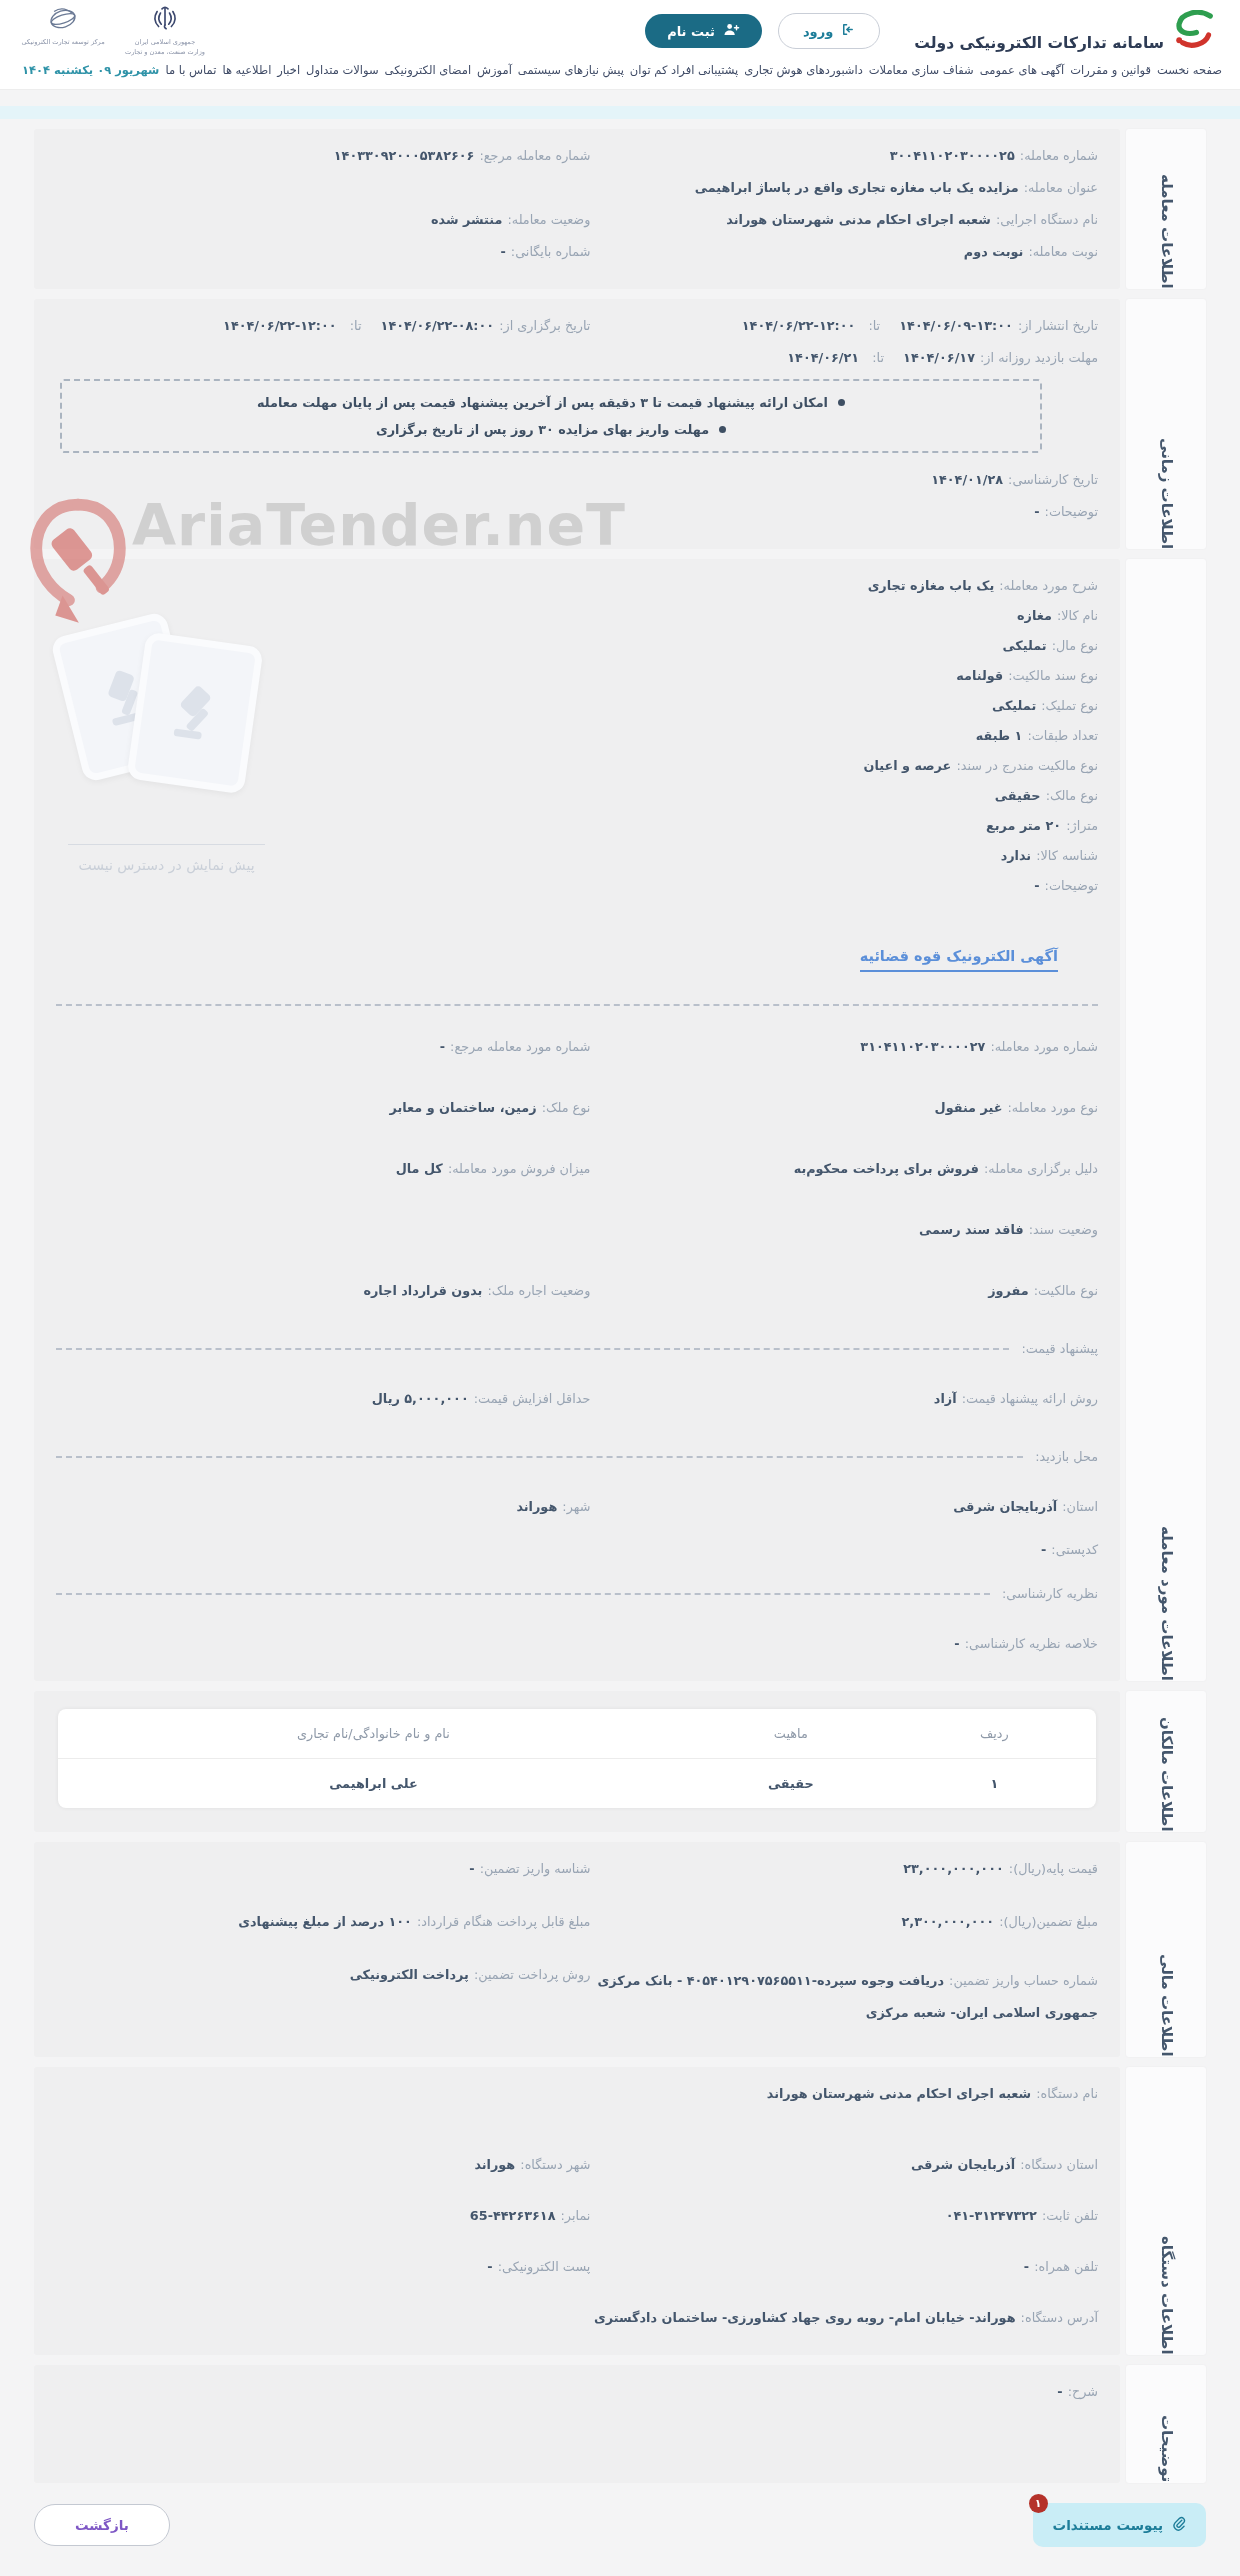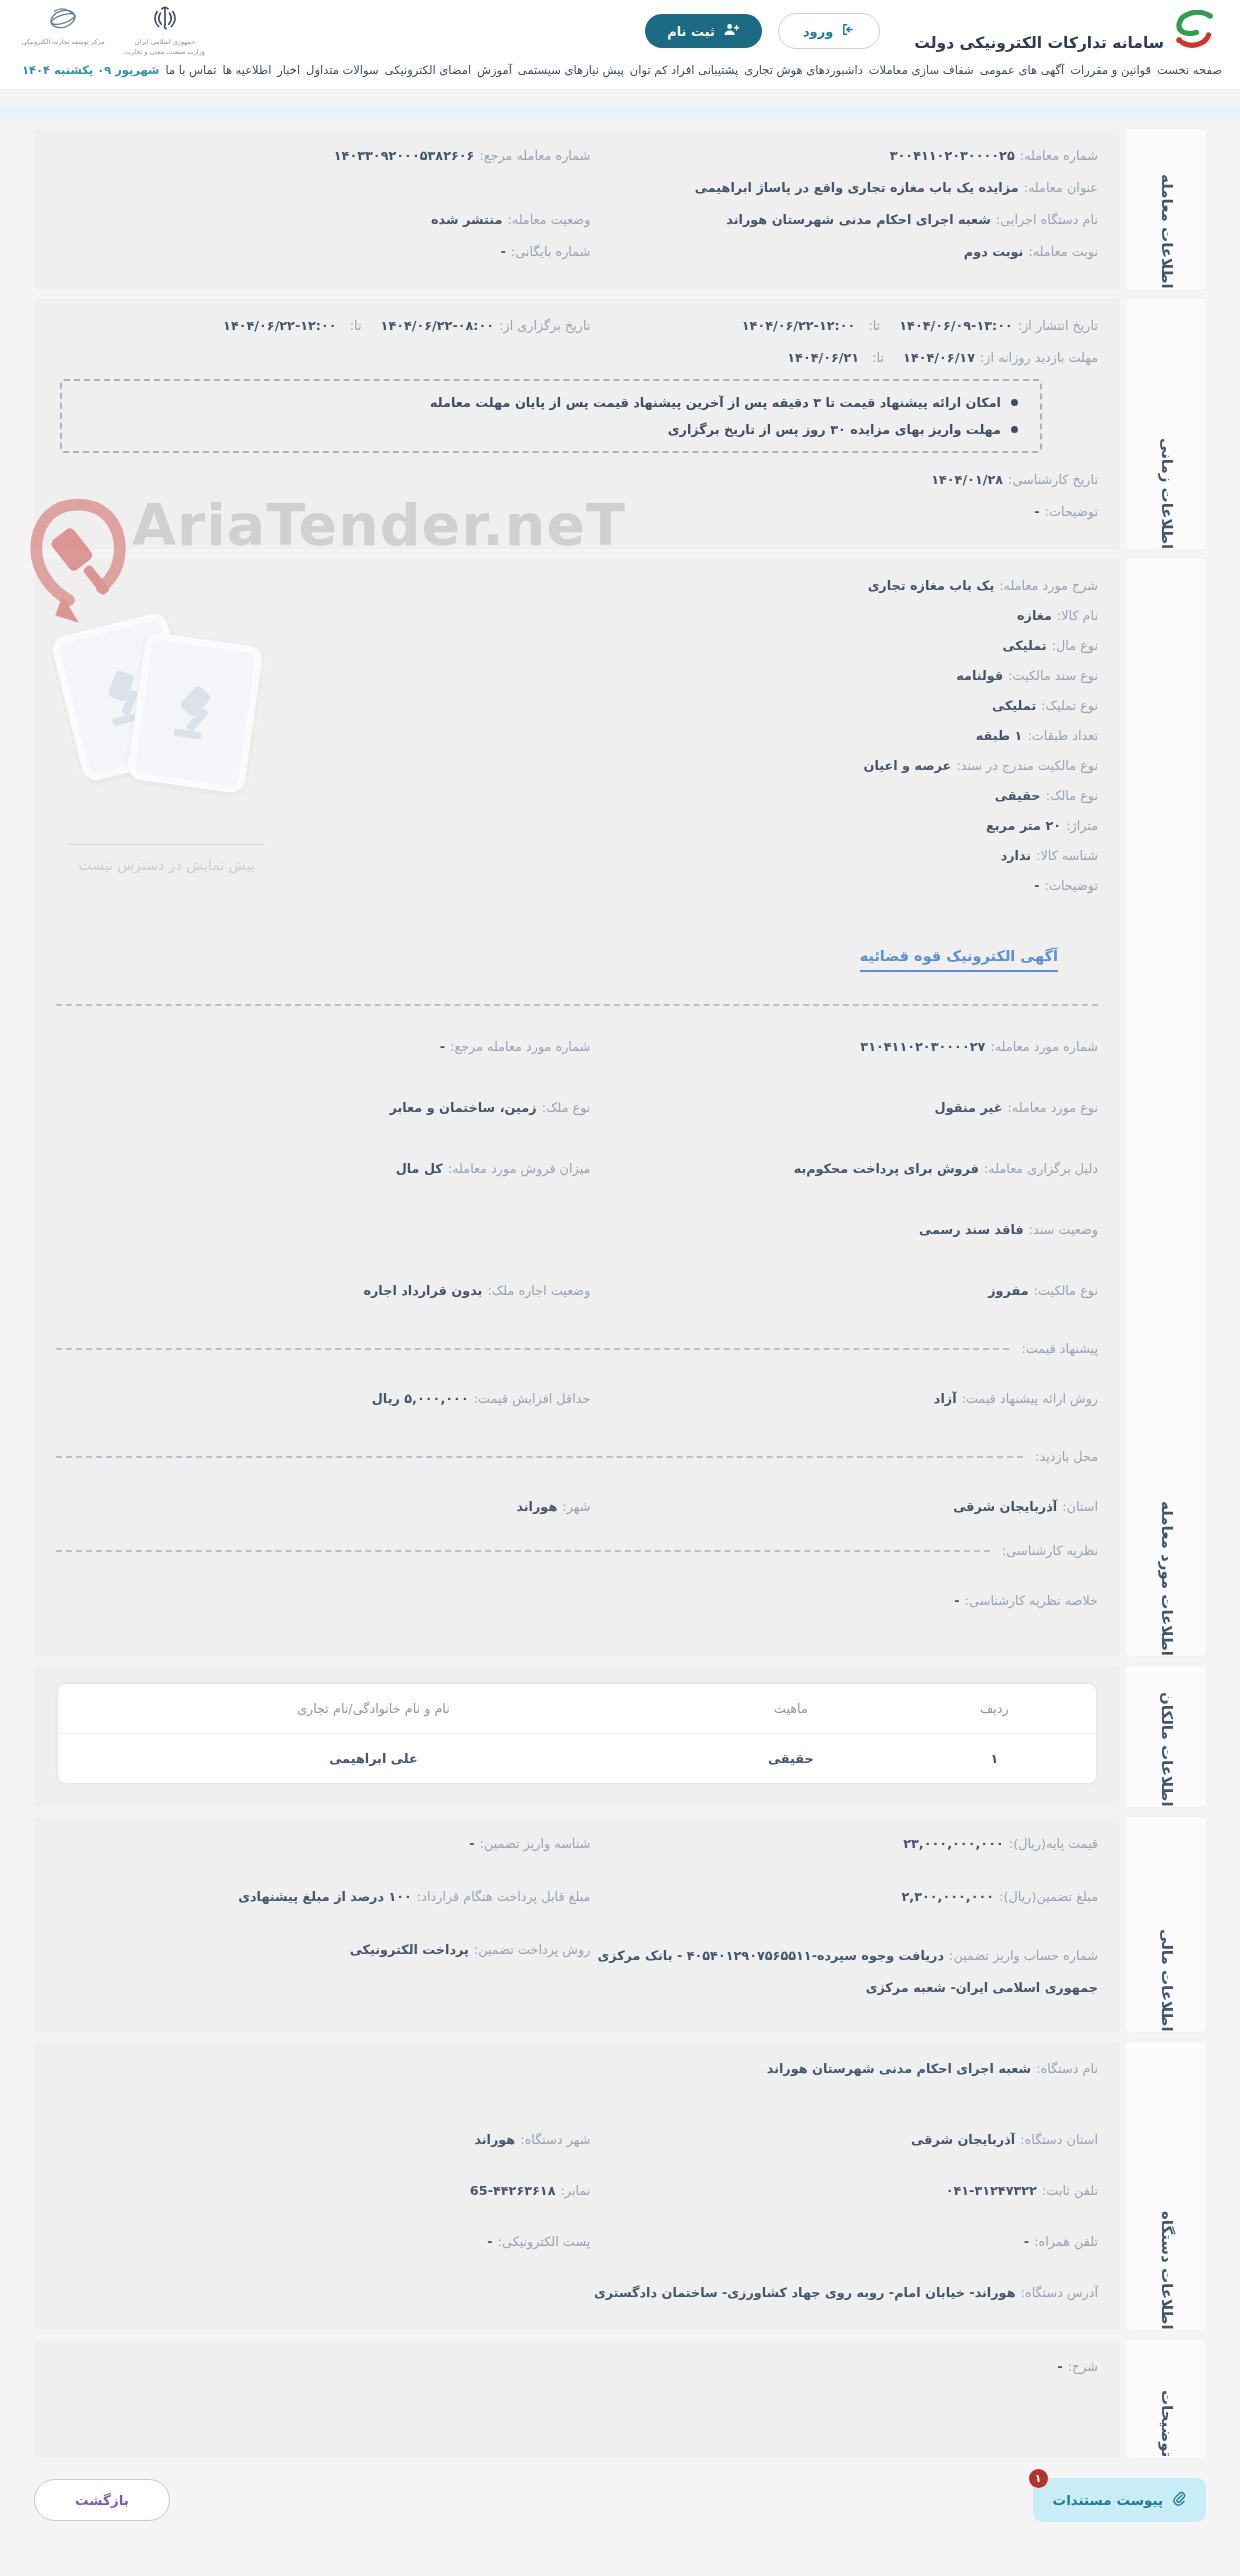"امکان ارائه پیشنهاد قیمت تا" .note-line { justify-content: none -> center }
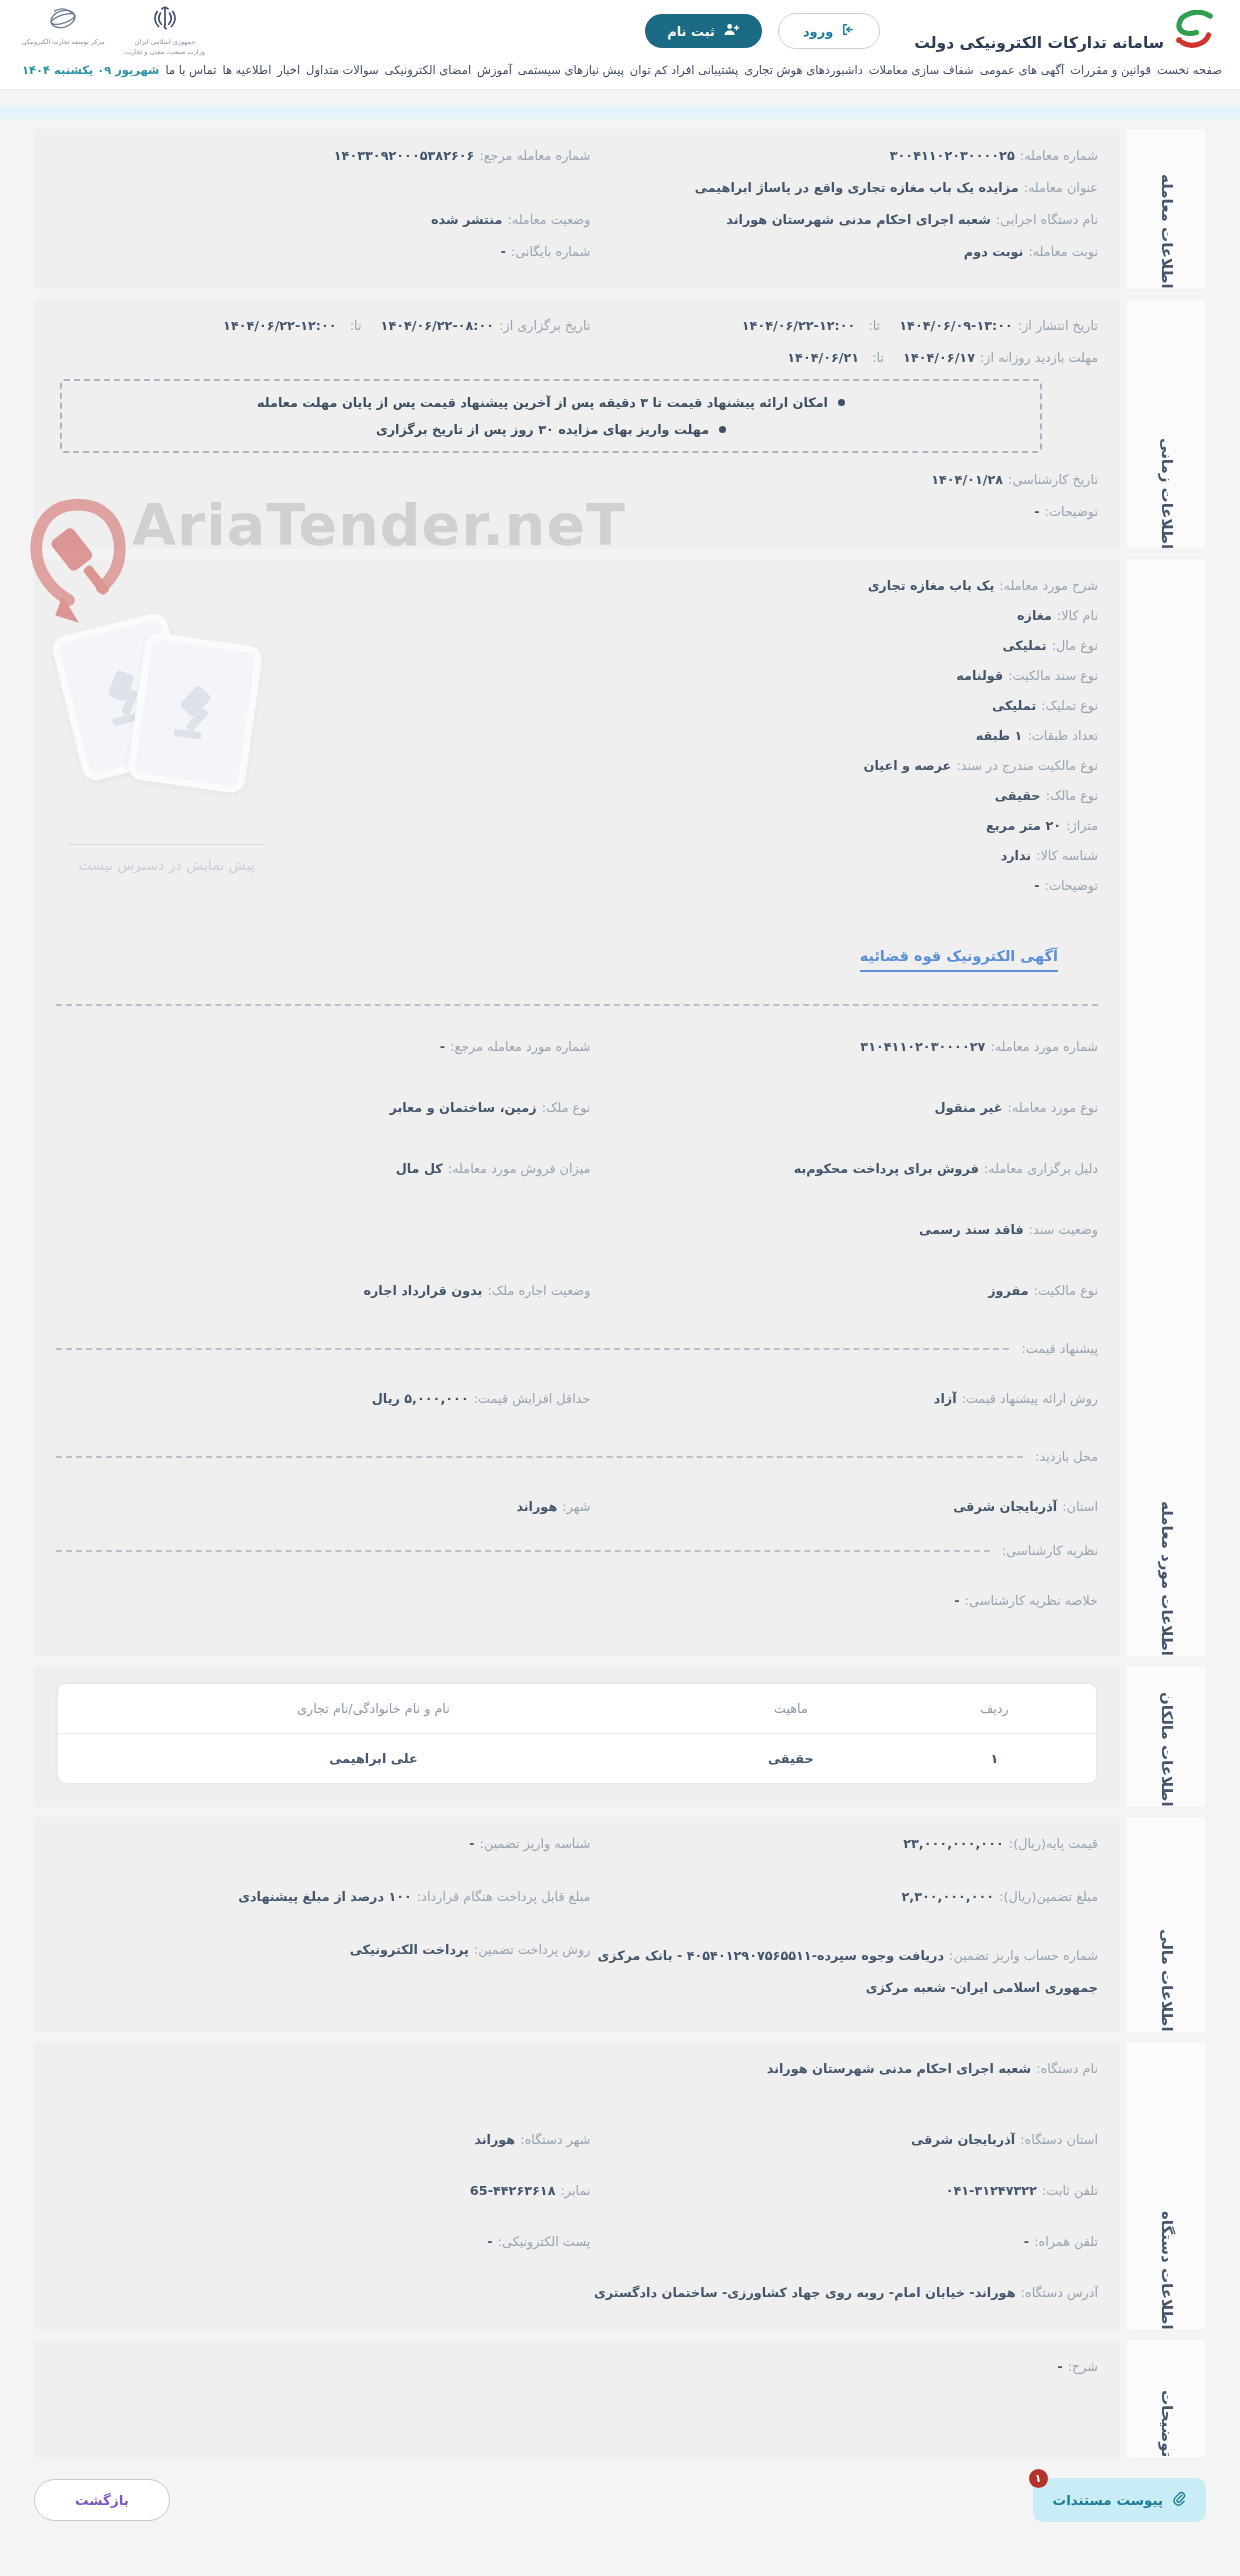"کدپستی: -" div.frow { html: none -> <div> <span>کدپستی:</span> <span>-</span> </div> }
